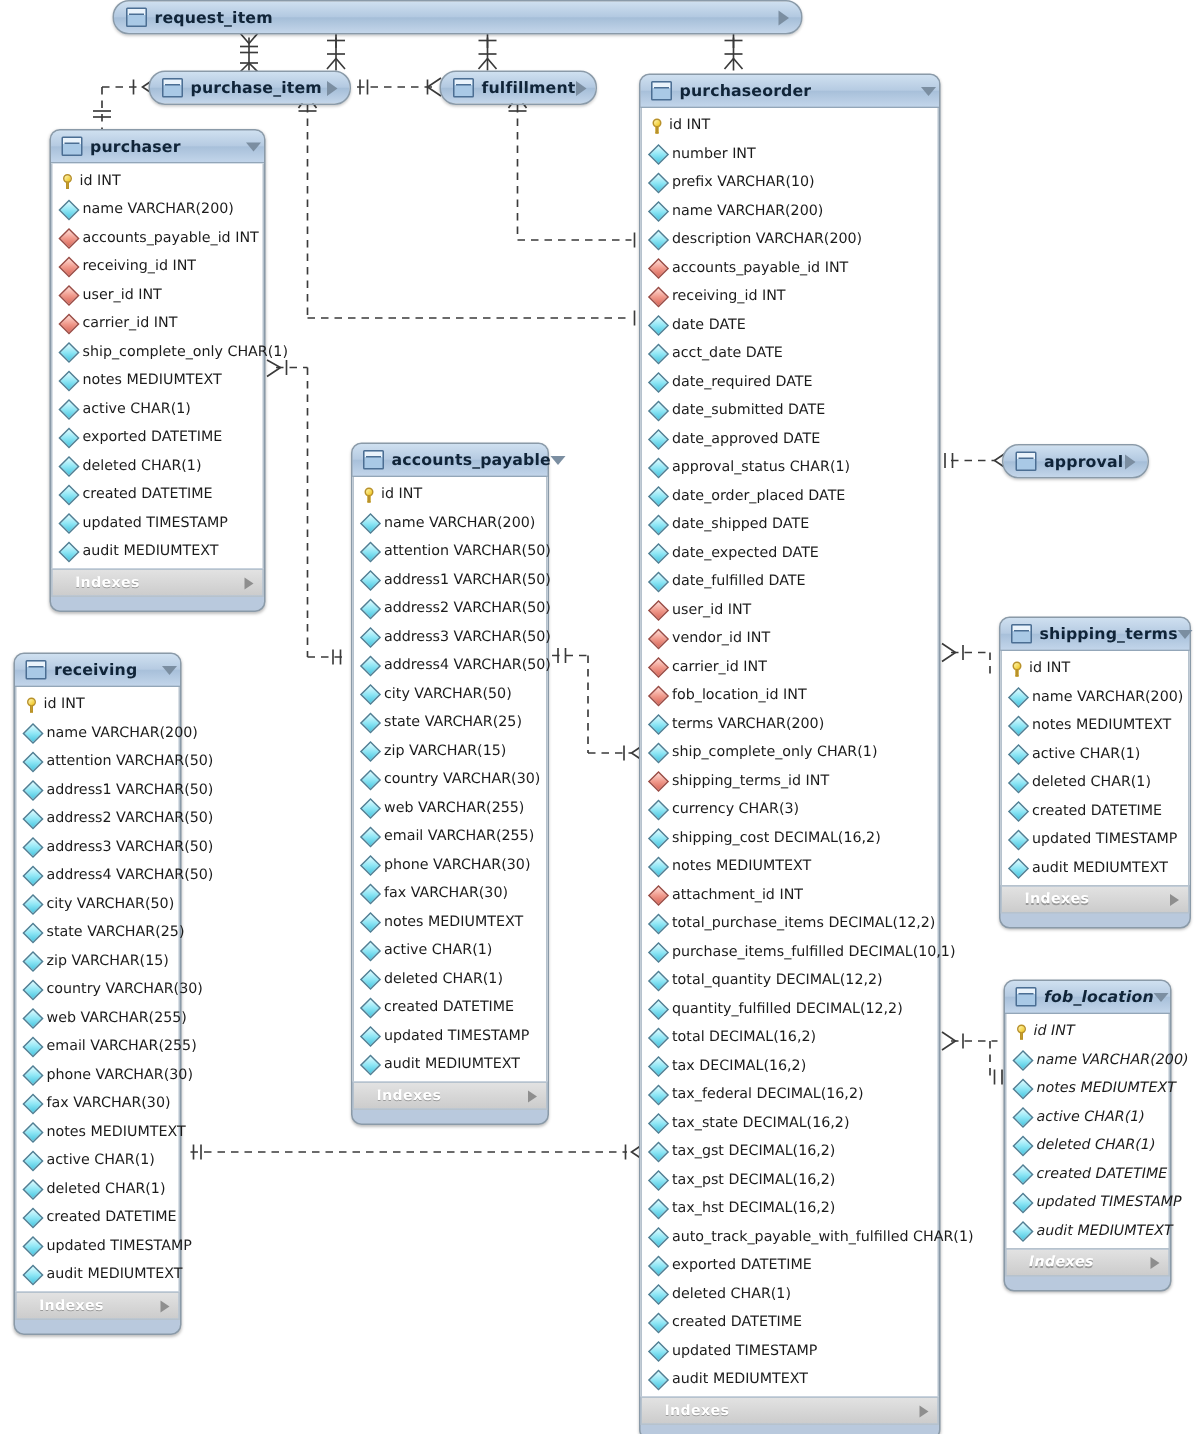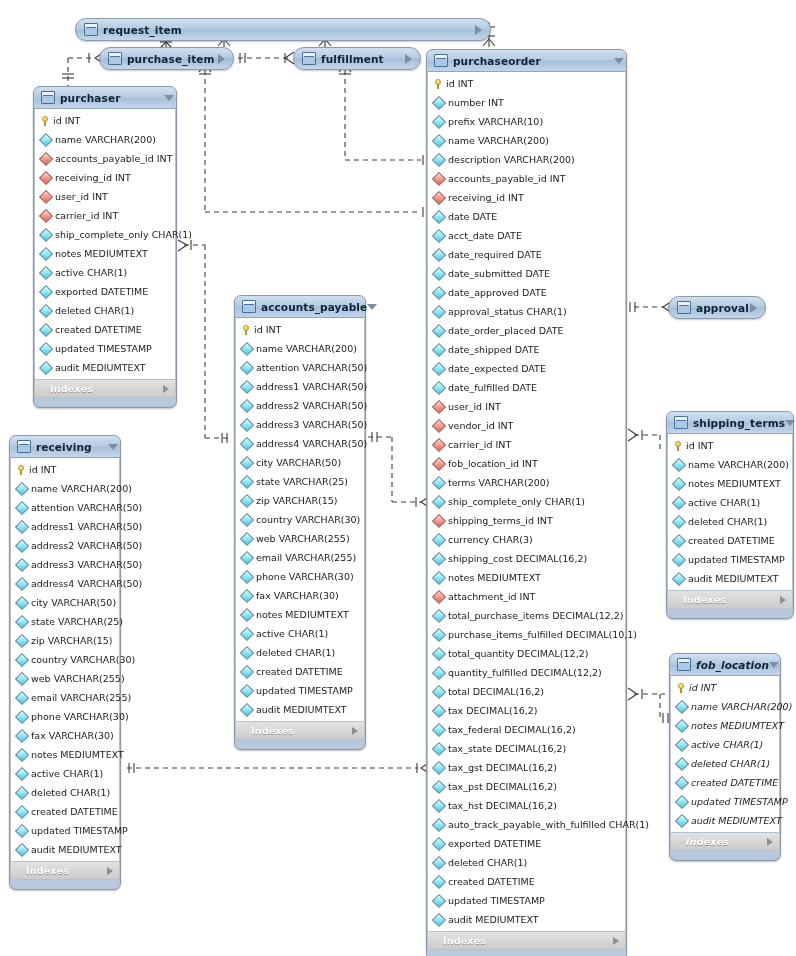"request_item" div.pill { top: 18px -> 0; width: 416px -> 460px }
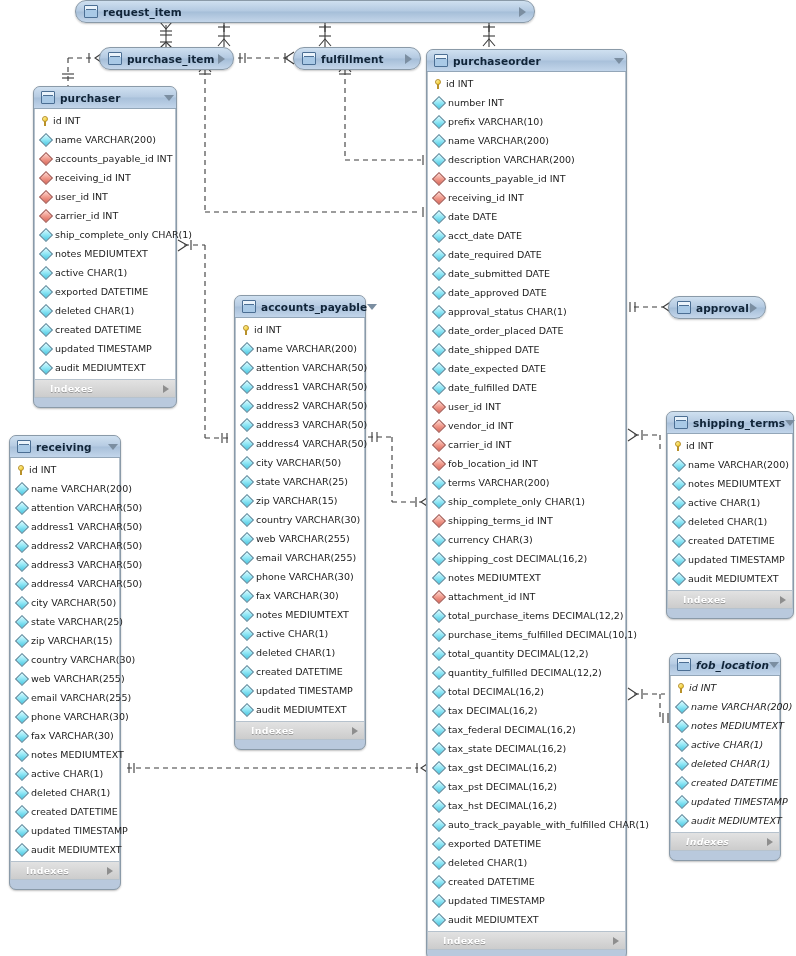"fulfillment" div.pill { width: 128px -> 105px }
